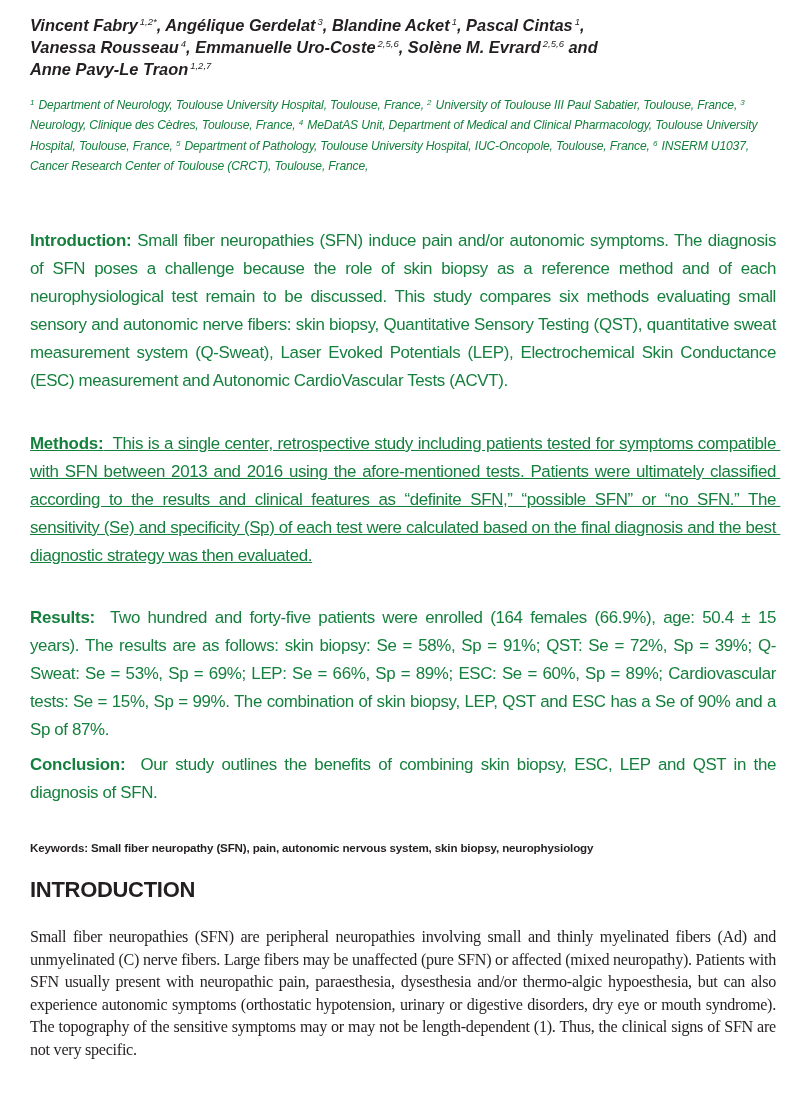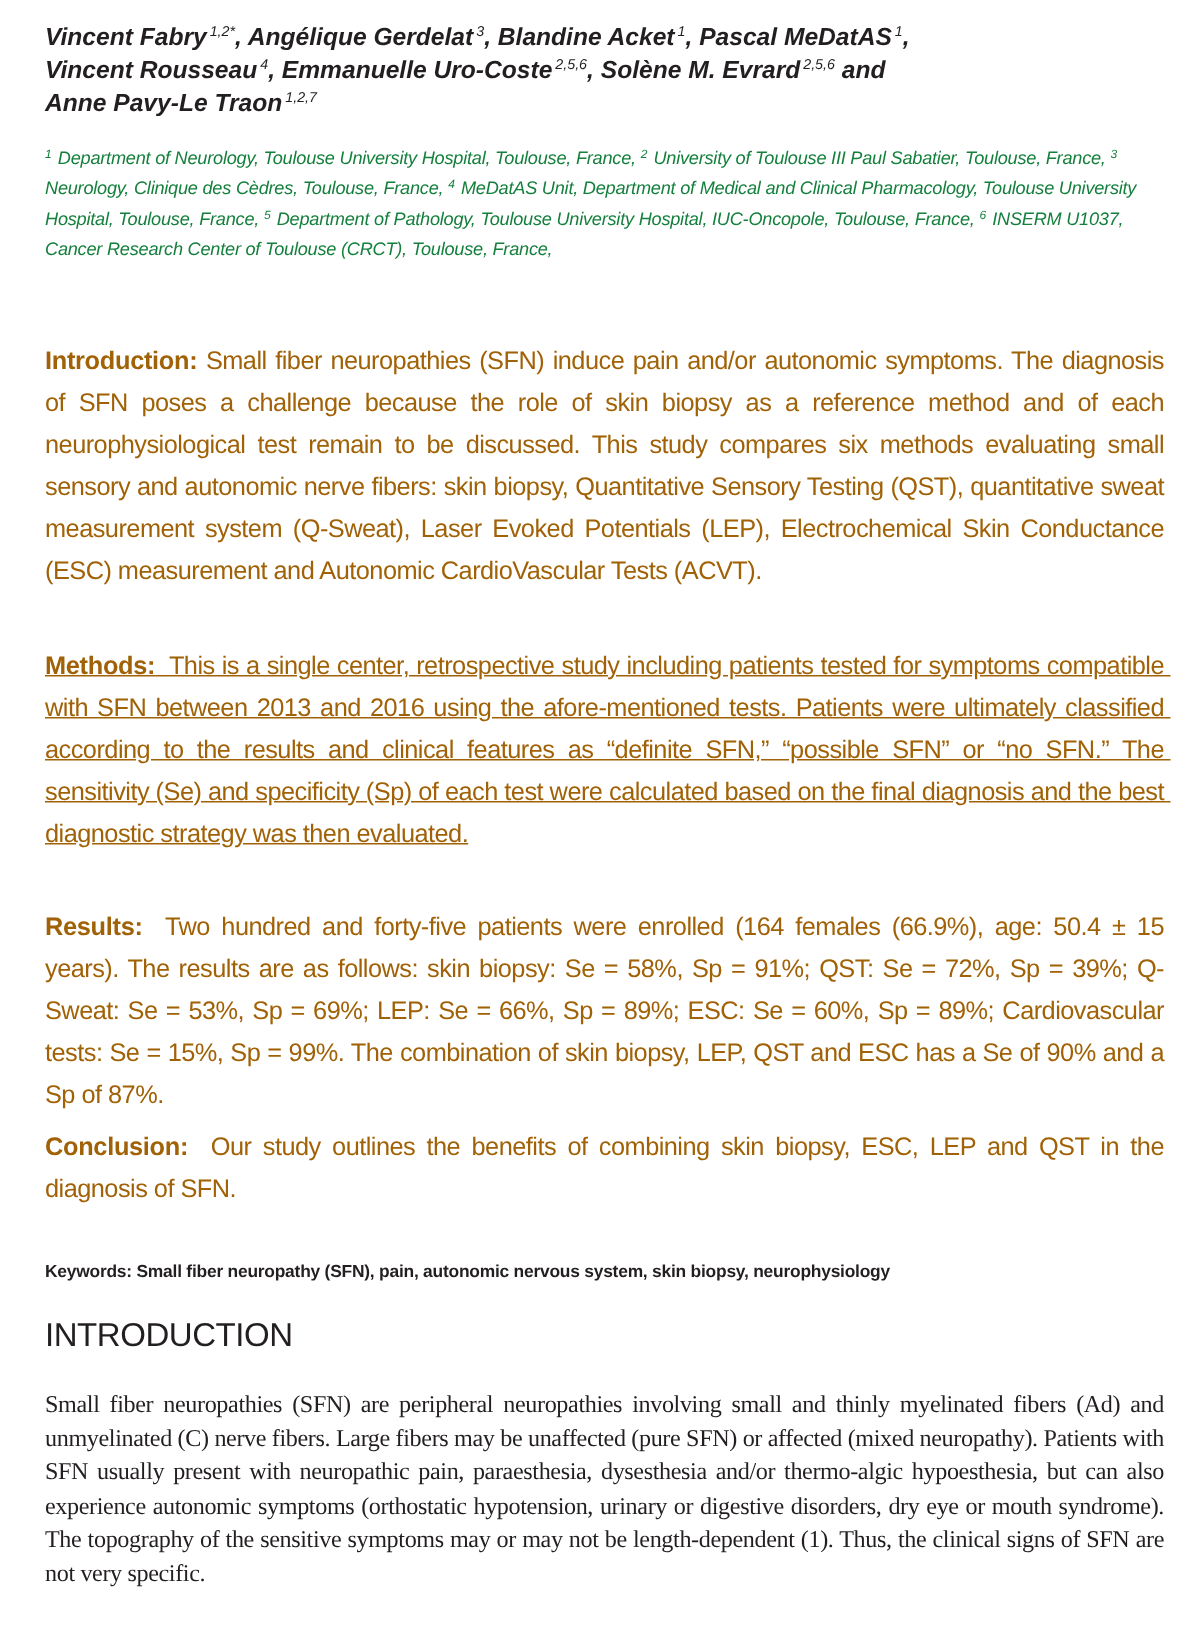"Pascal MeDatAS" span { text: MeDatAS -> Cintas }
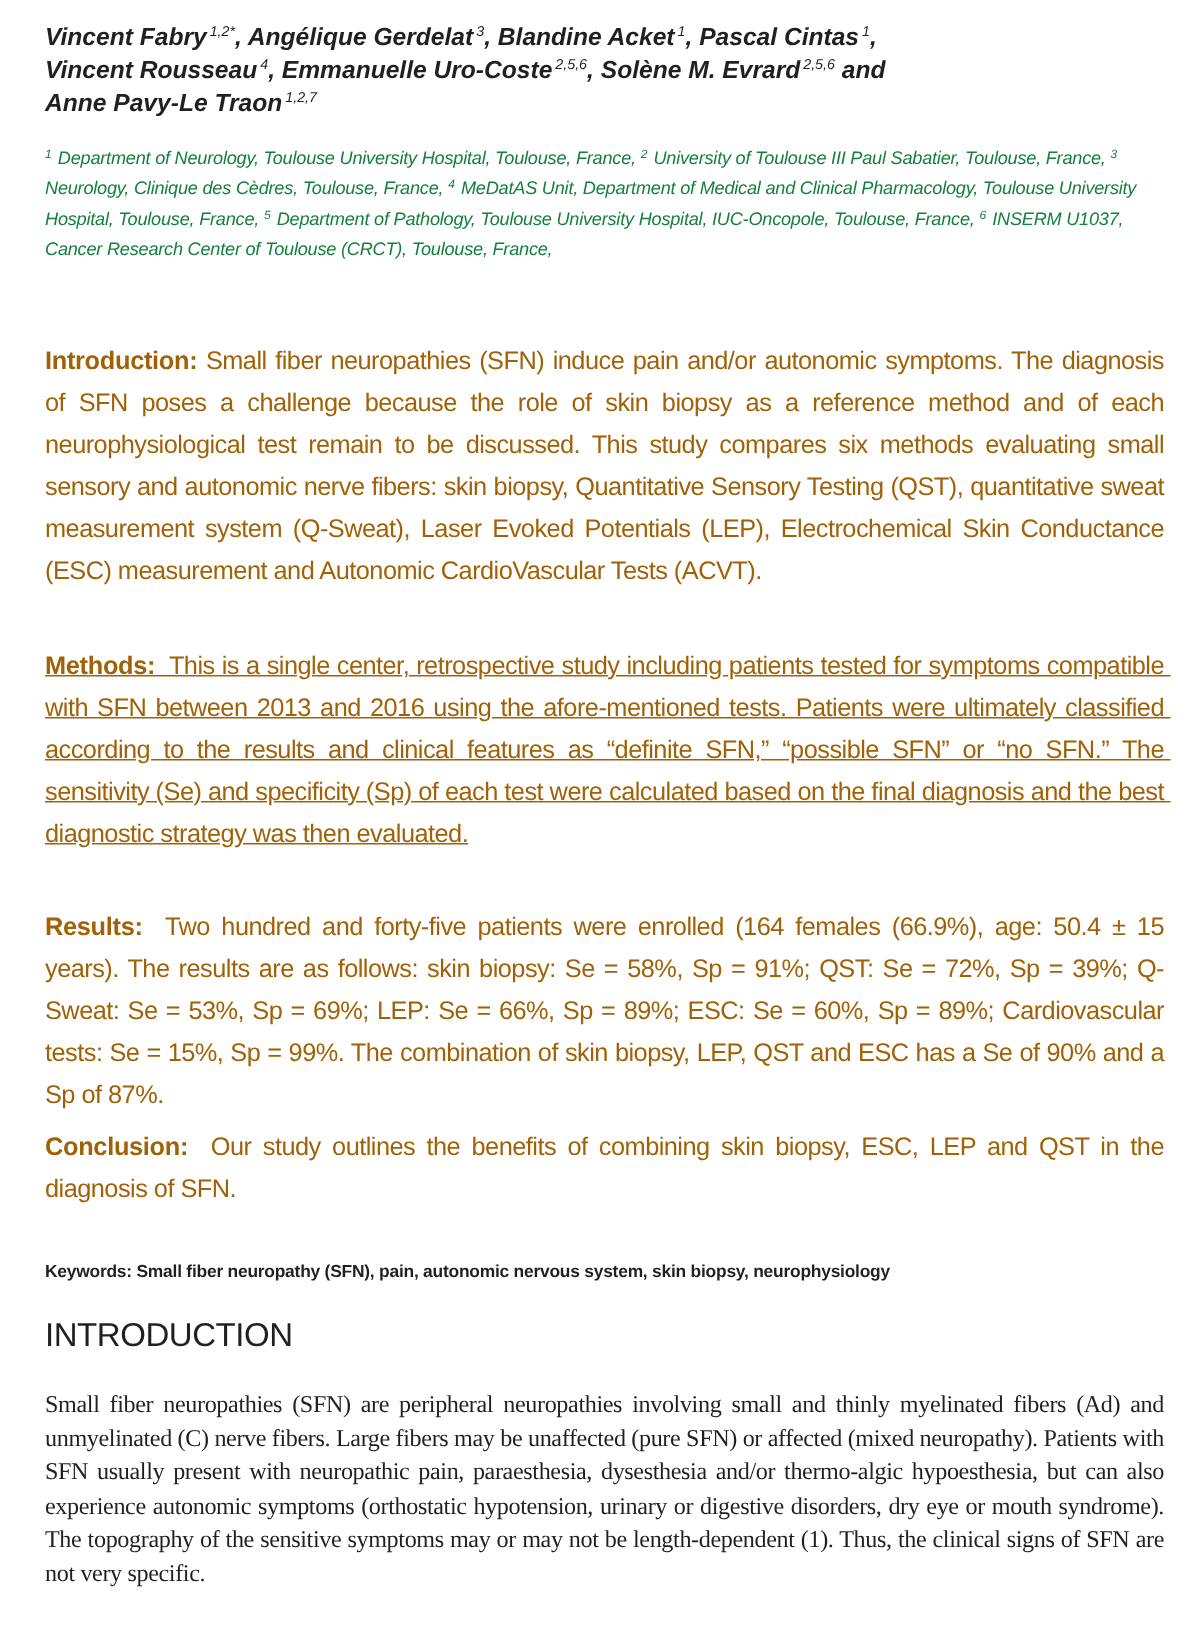"Vincent Rousseau" span { text: Vincent -> Vanessa }
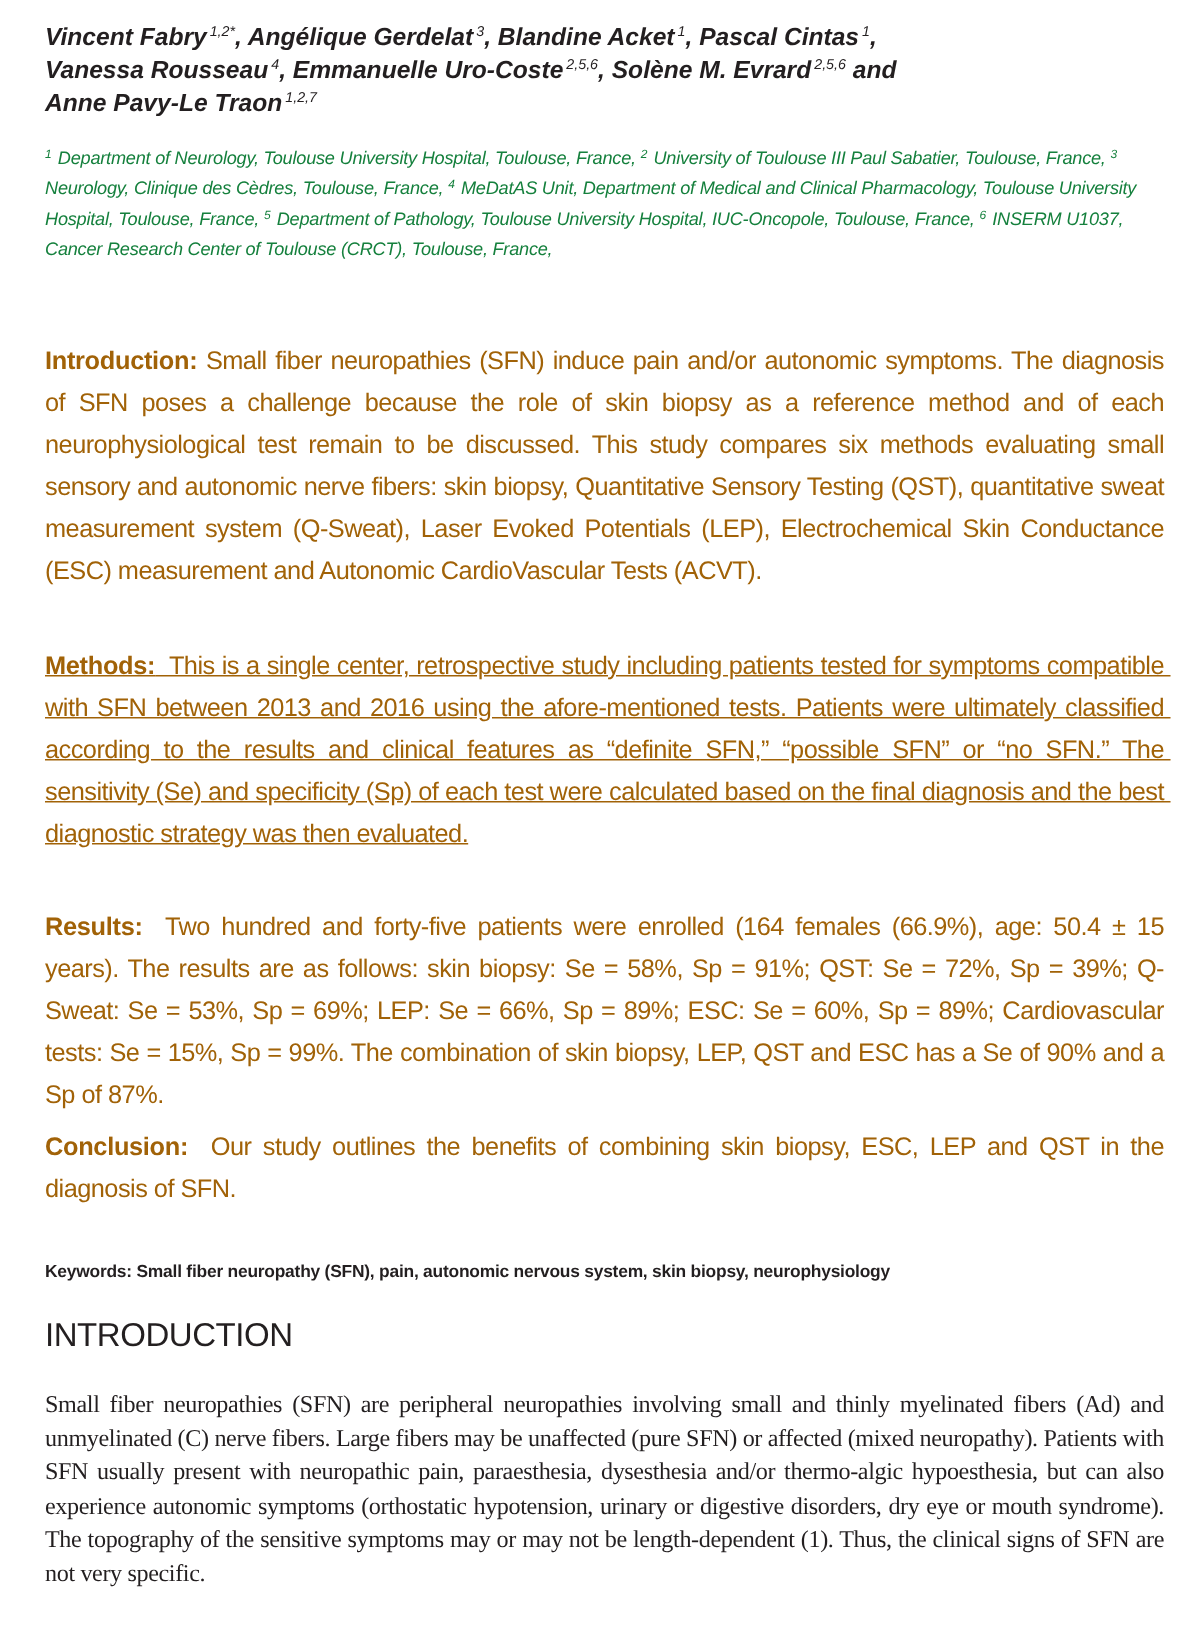"Introduction: Small fiber neuropathies" .abstract { color: #a16207 -> #15803d }
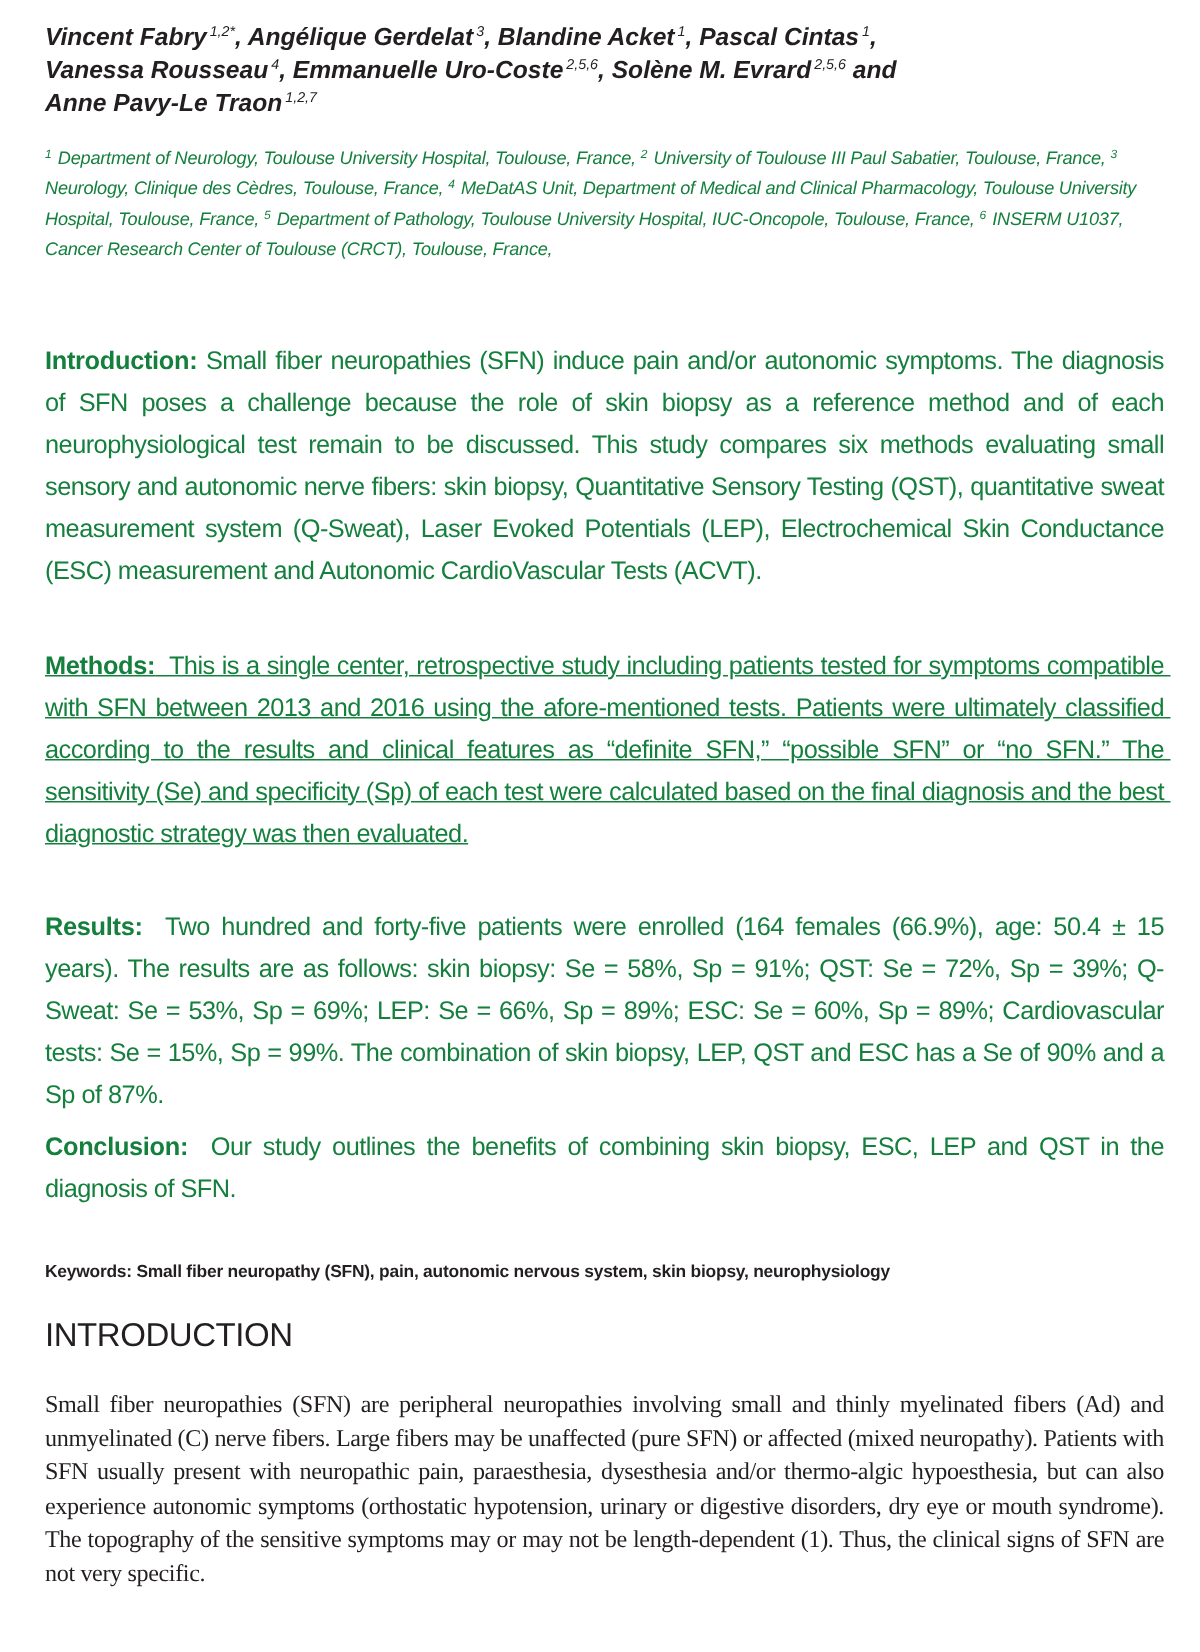"INTRODUCTION" .section-head { font-weight: normal -> bold }
